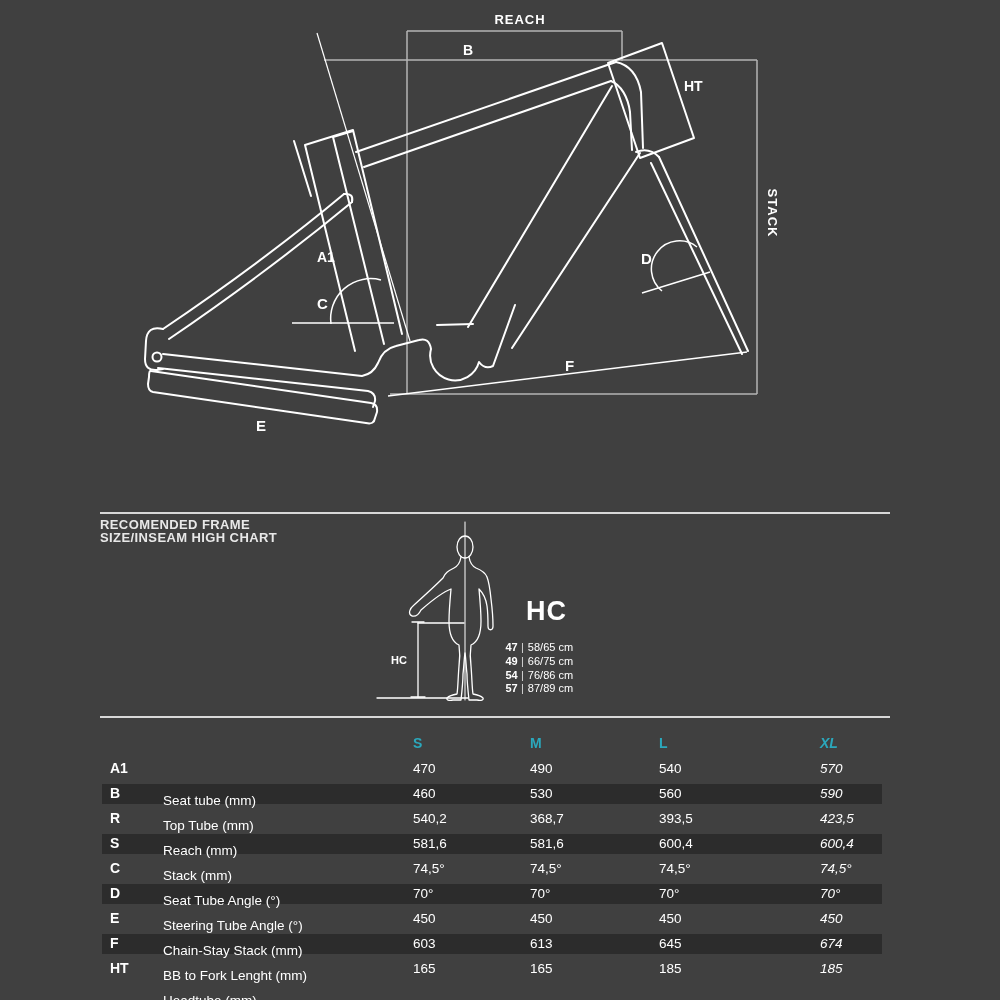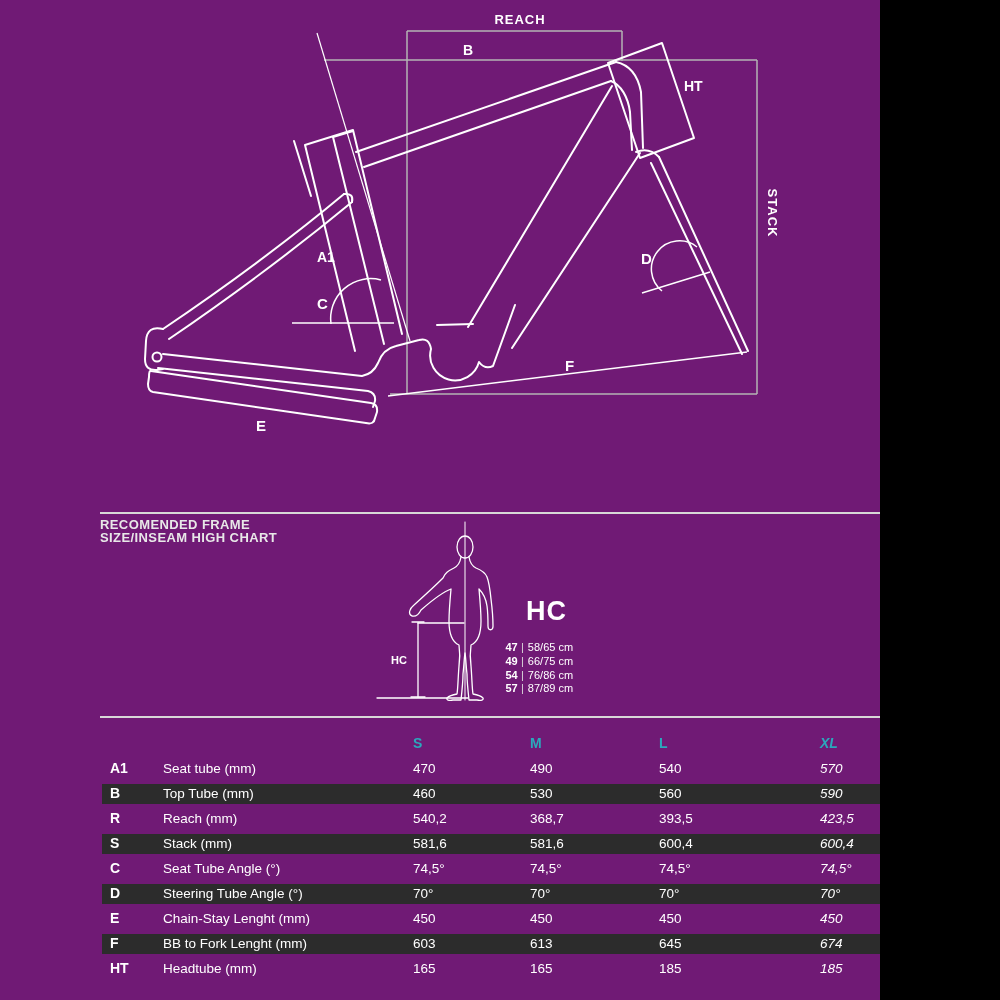"REACH" .stage { background: #701a75 -> #404040; width: 880px -> 1000px }
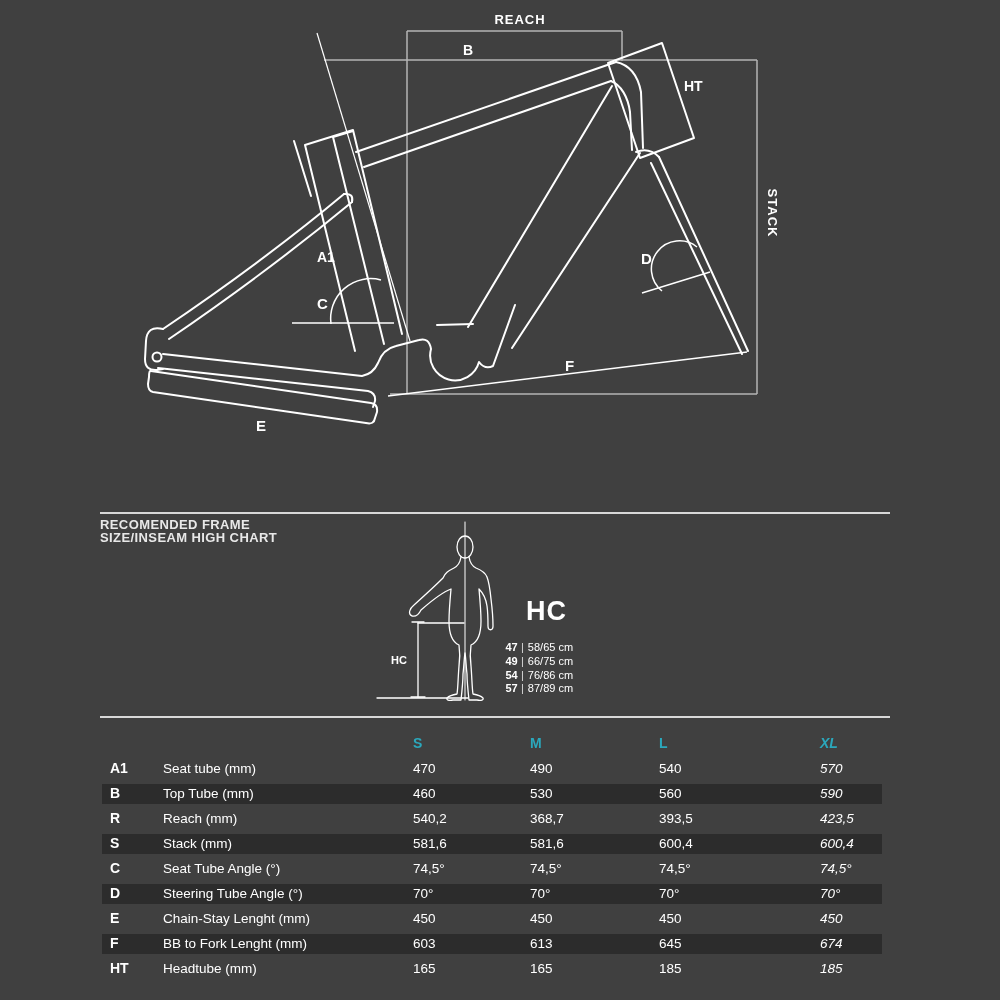"Seat tube (mm)" .c-label { margin-top: none -> 32px }
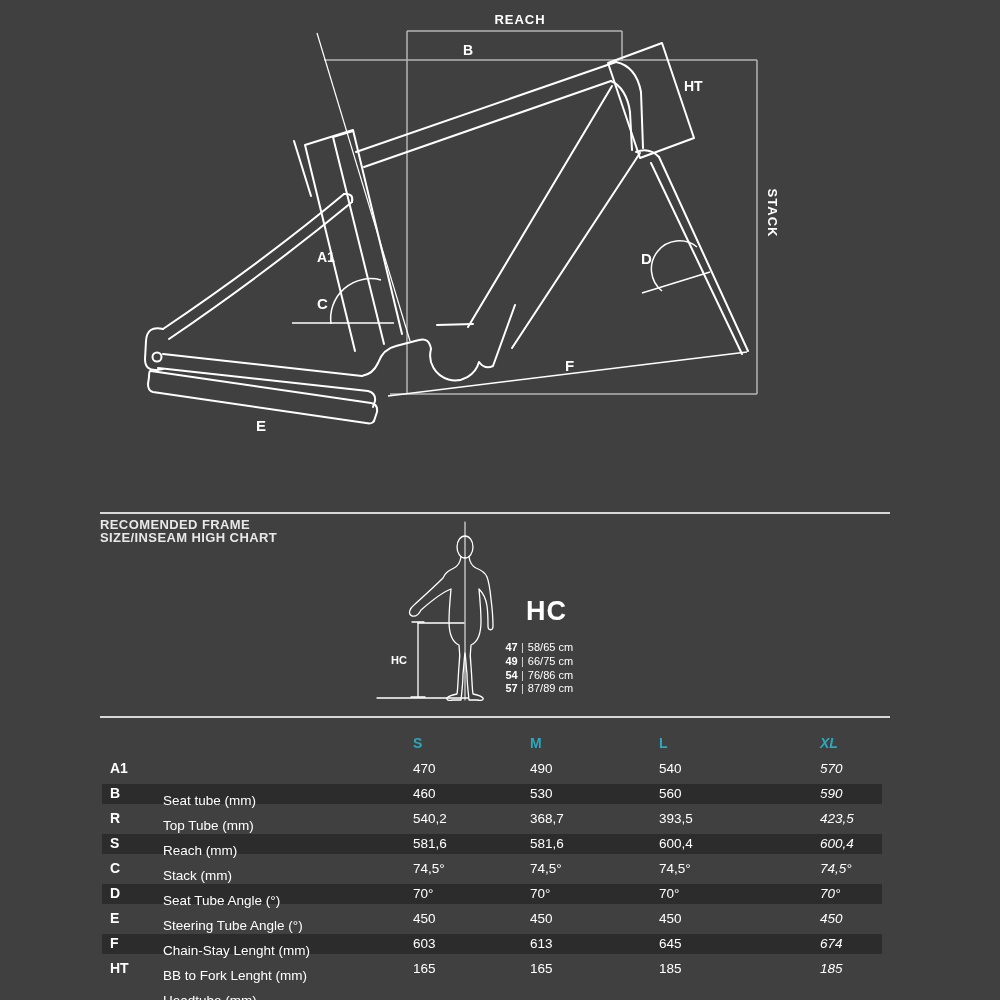"Chain-Stay Lenght (mm)" span.c-label { text: Lenght -> Stack }
